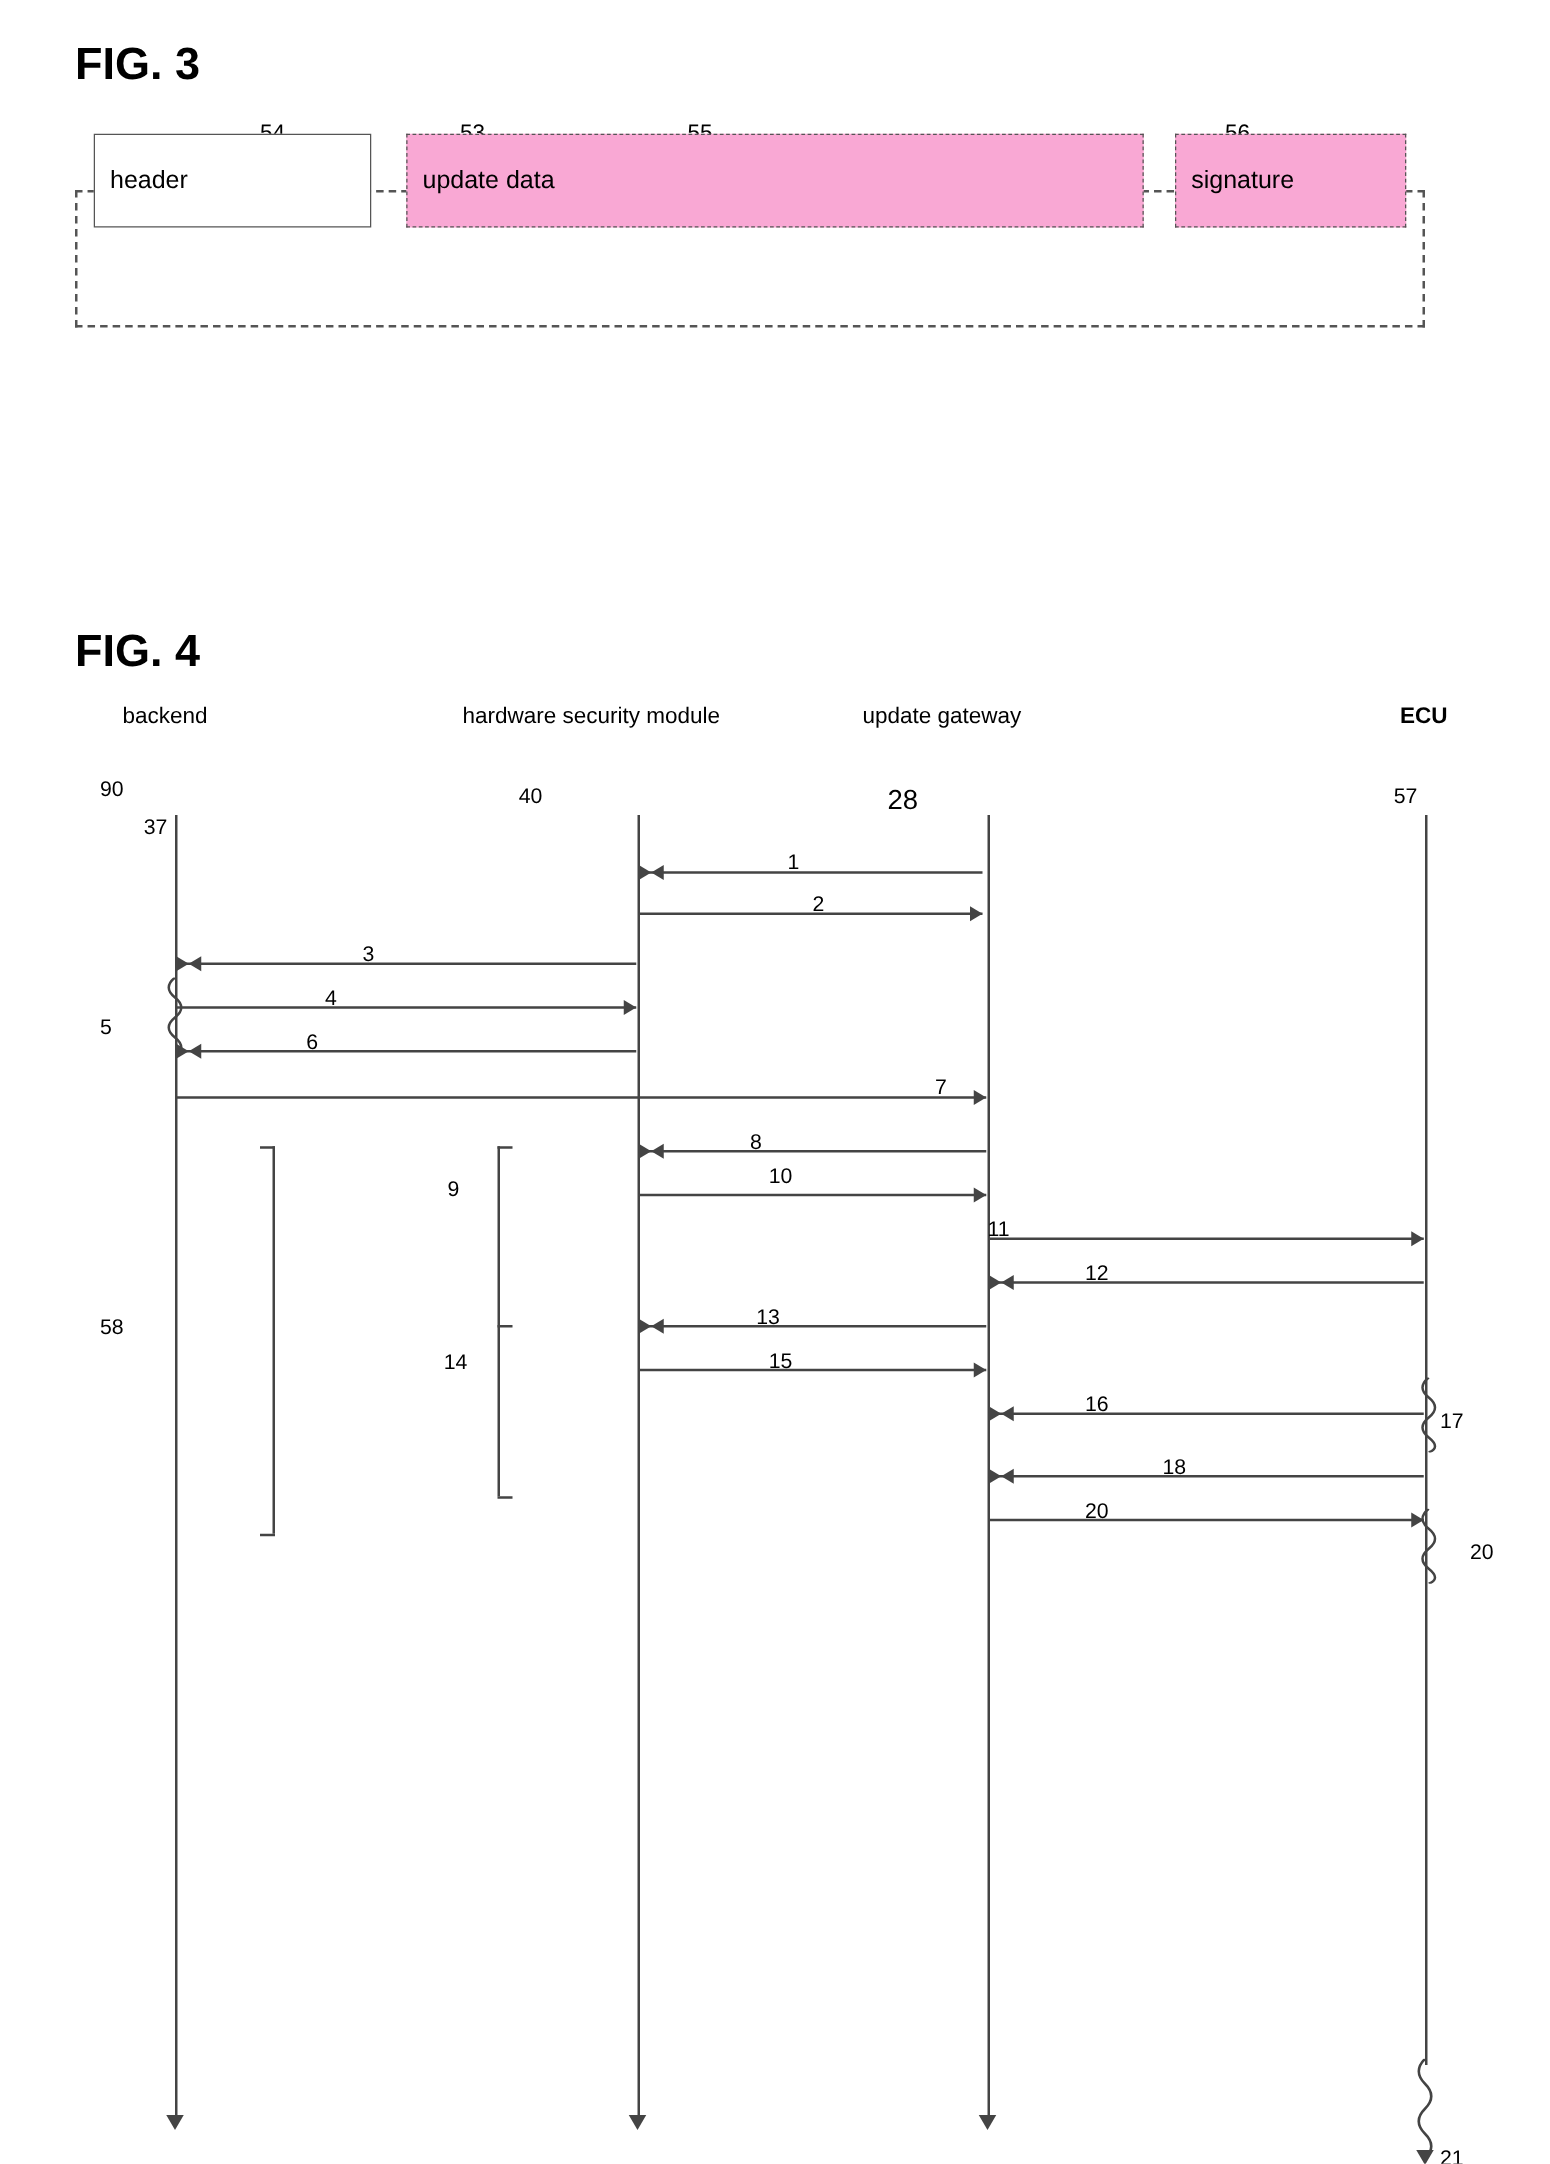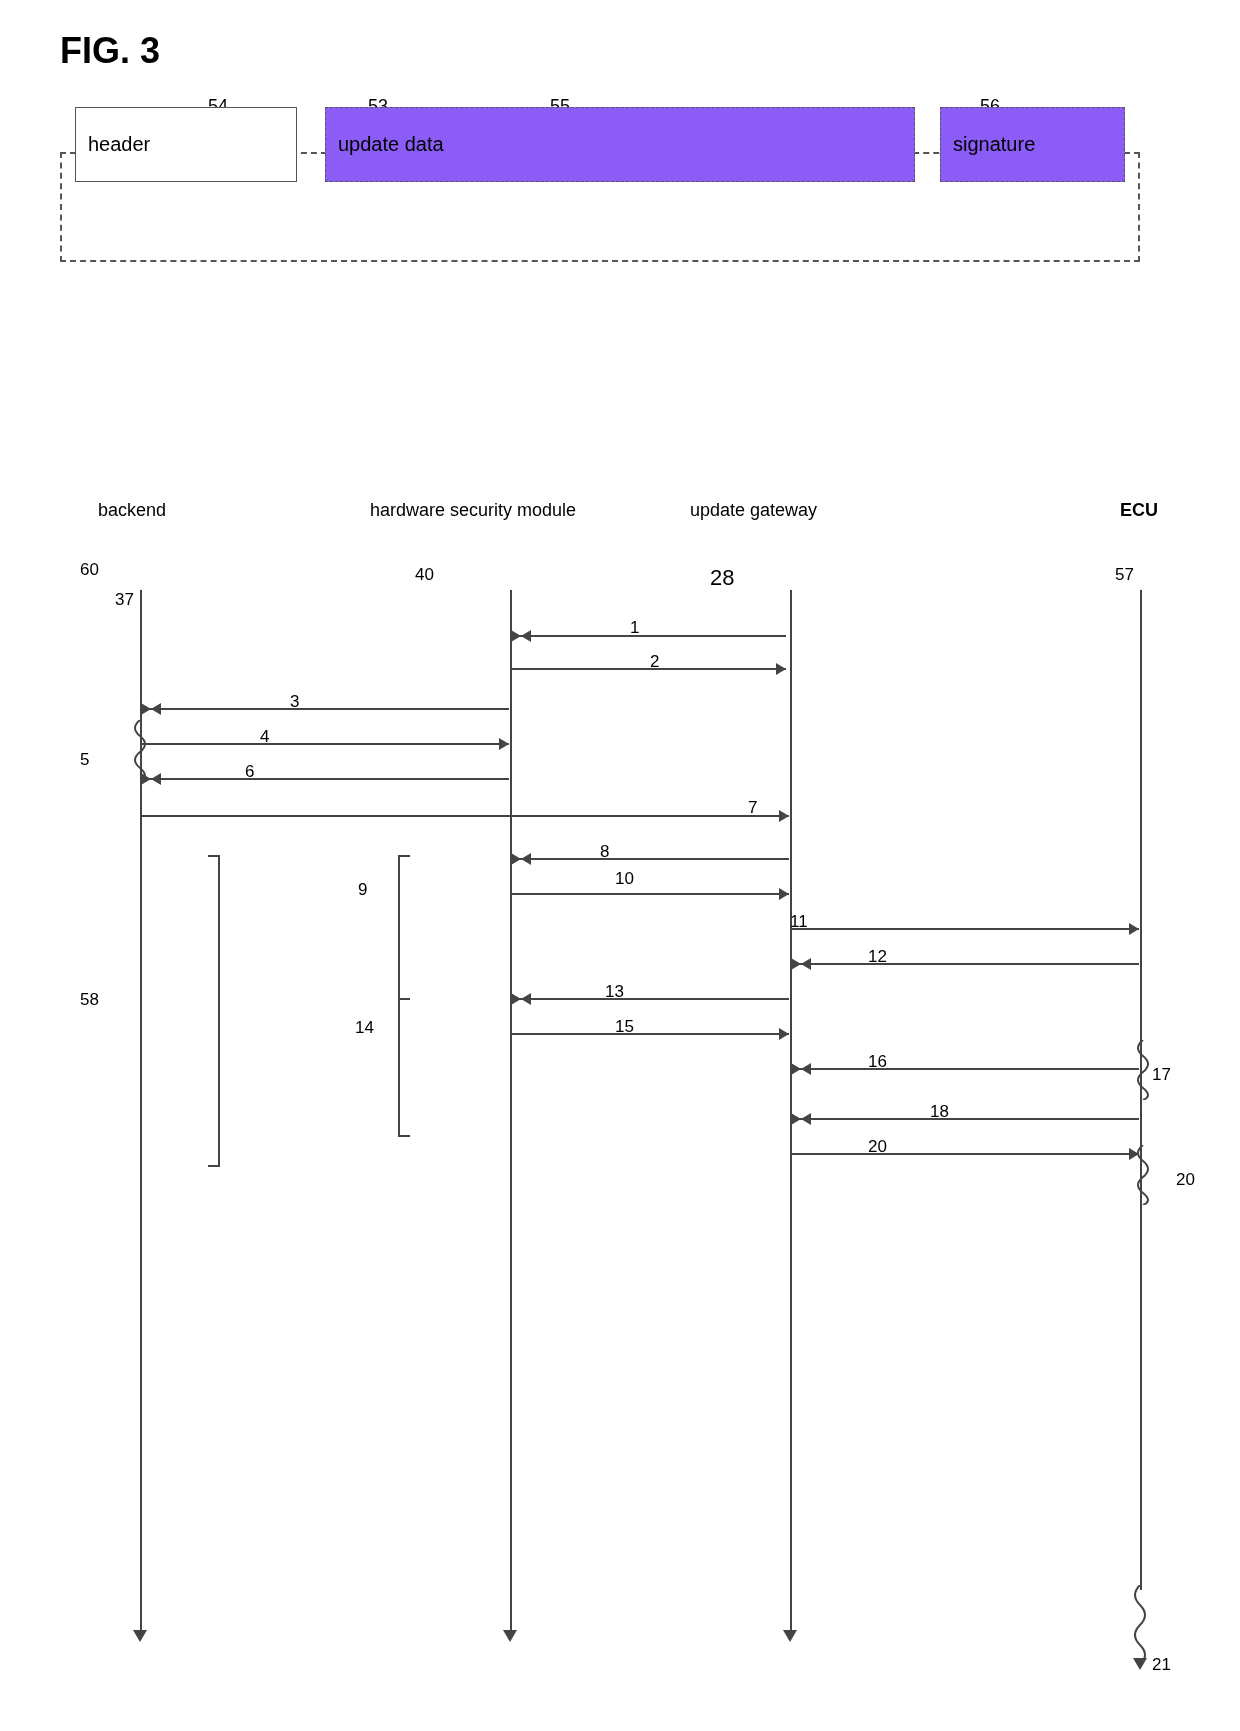"update data" .inner-dashed { background: #8b5cf6 -> #f9a8d4 }
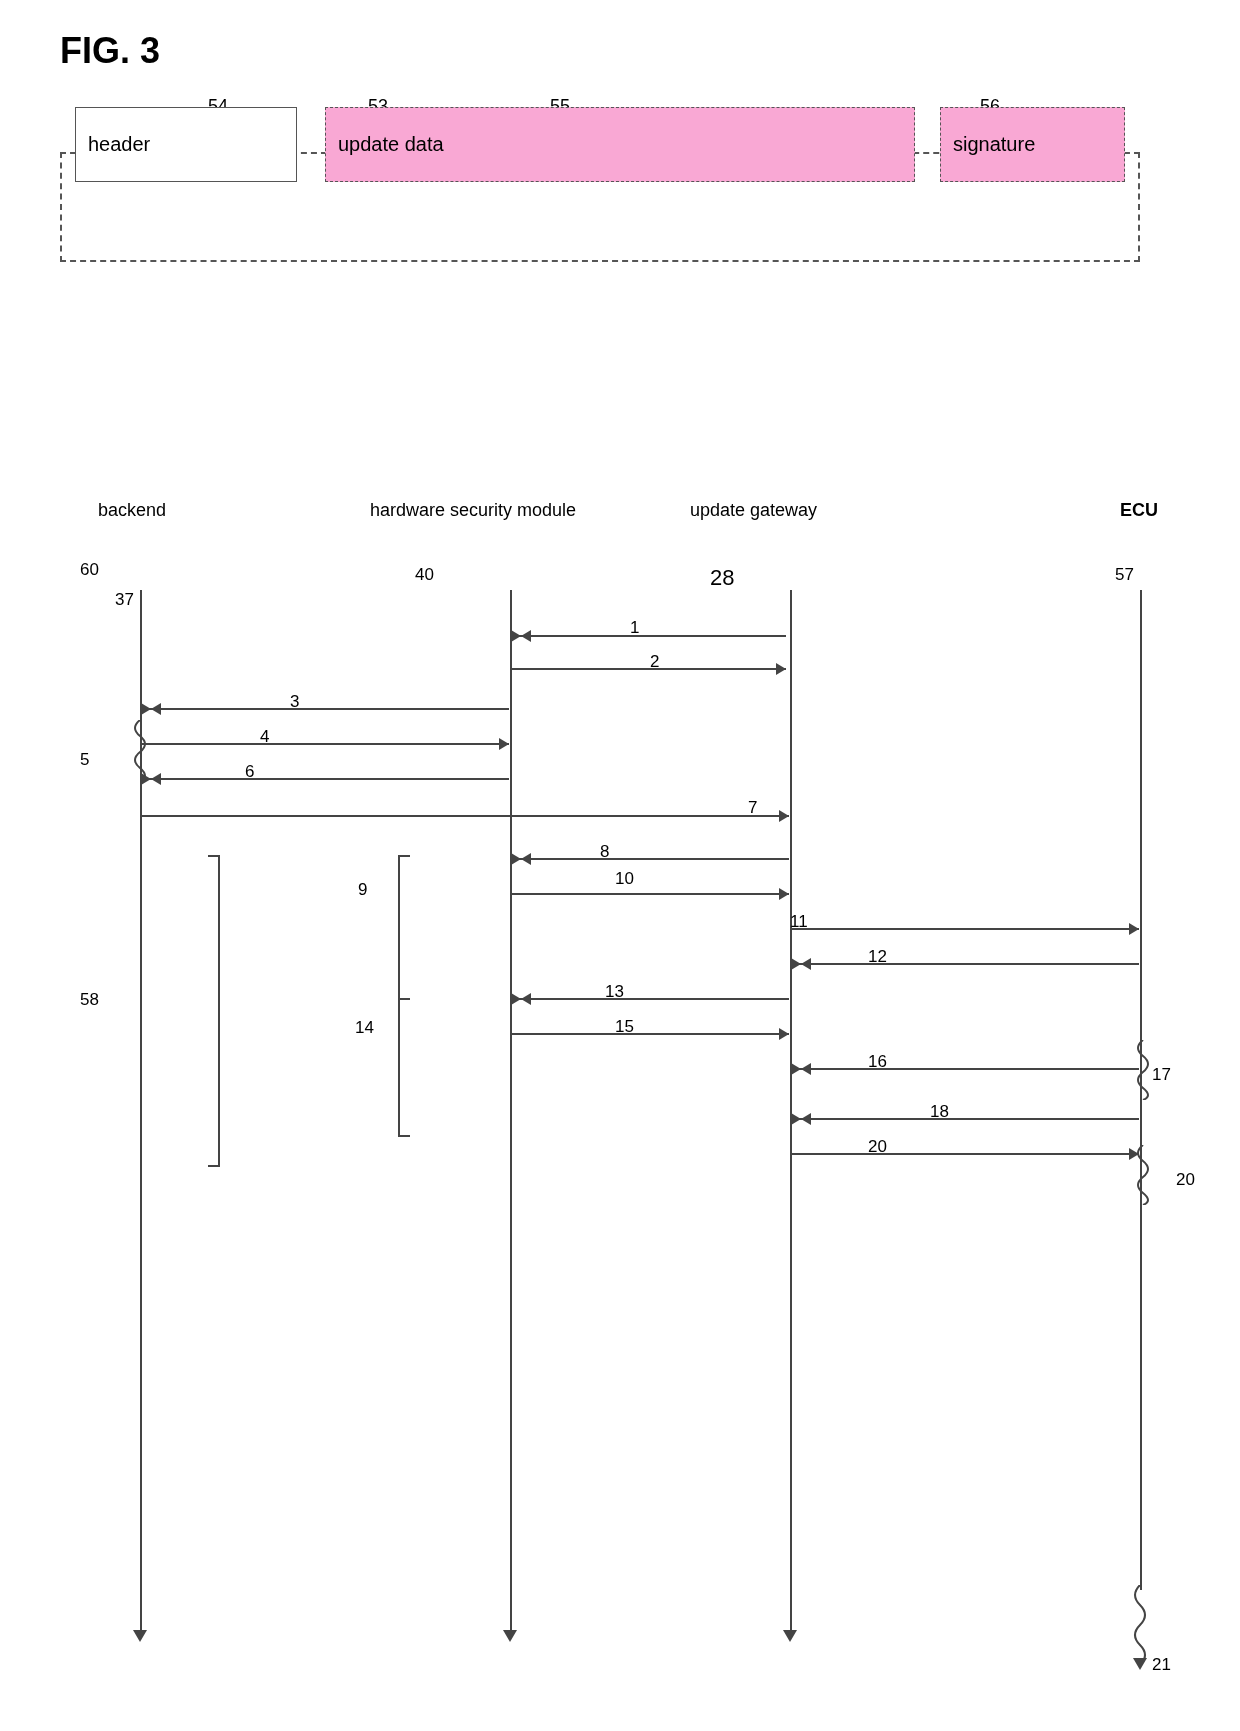"FIG. 4" div.fig-title { html: none -> <div>FIG. 4</div> }
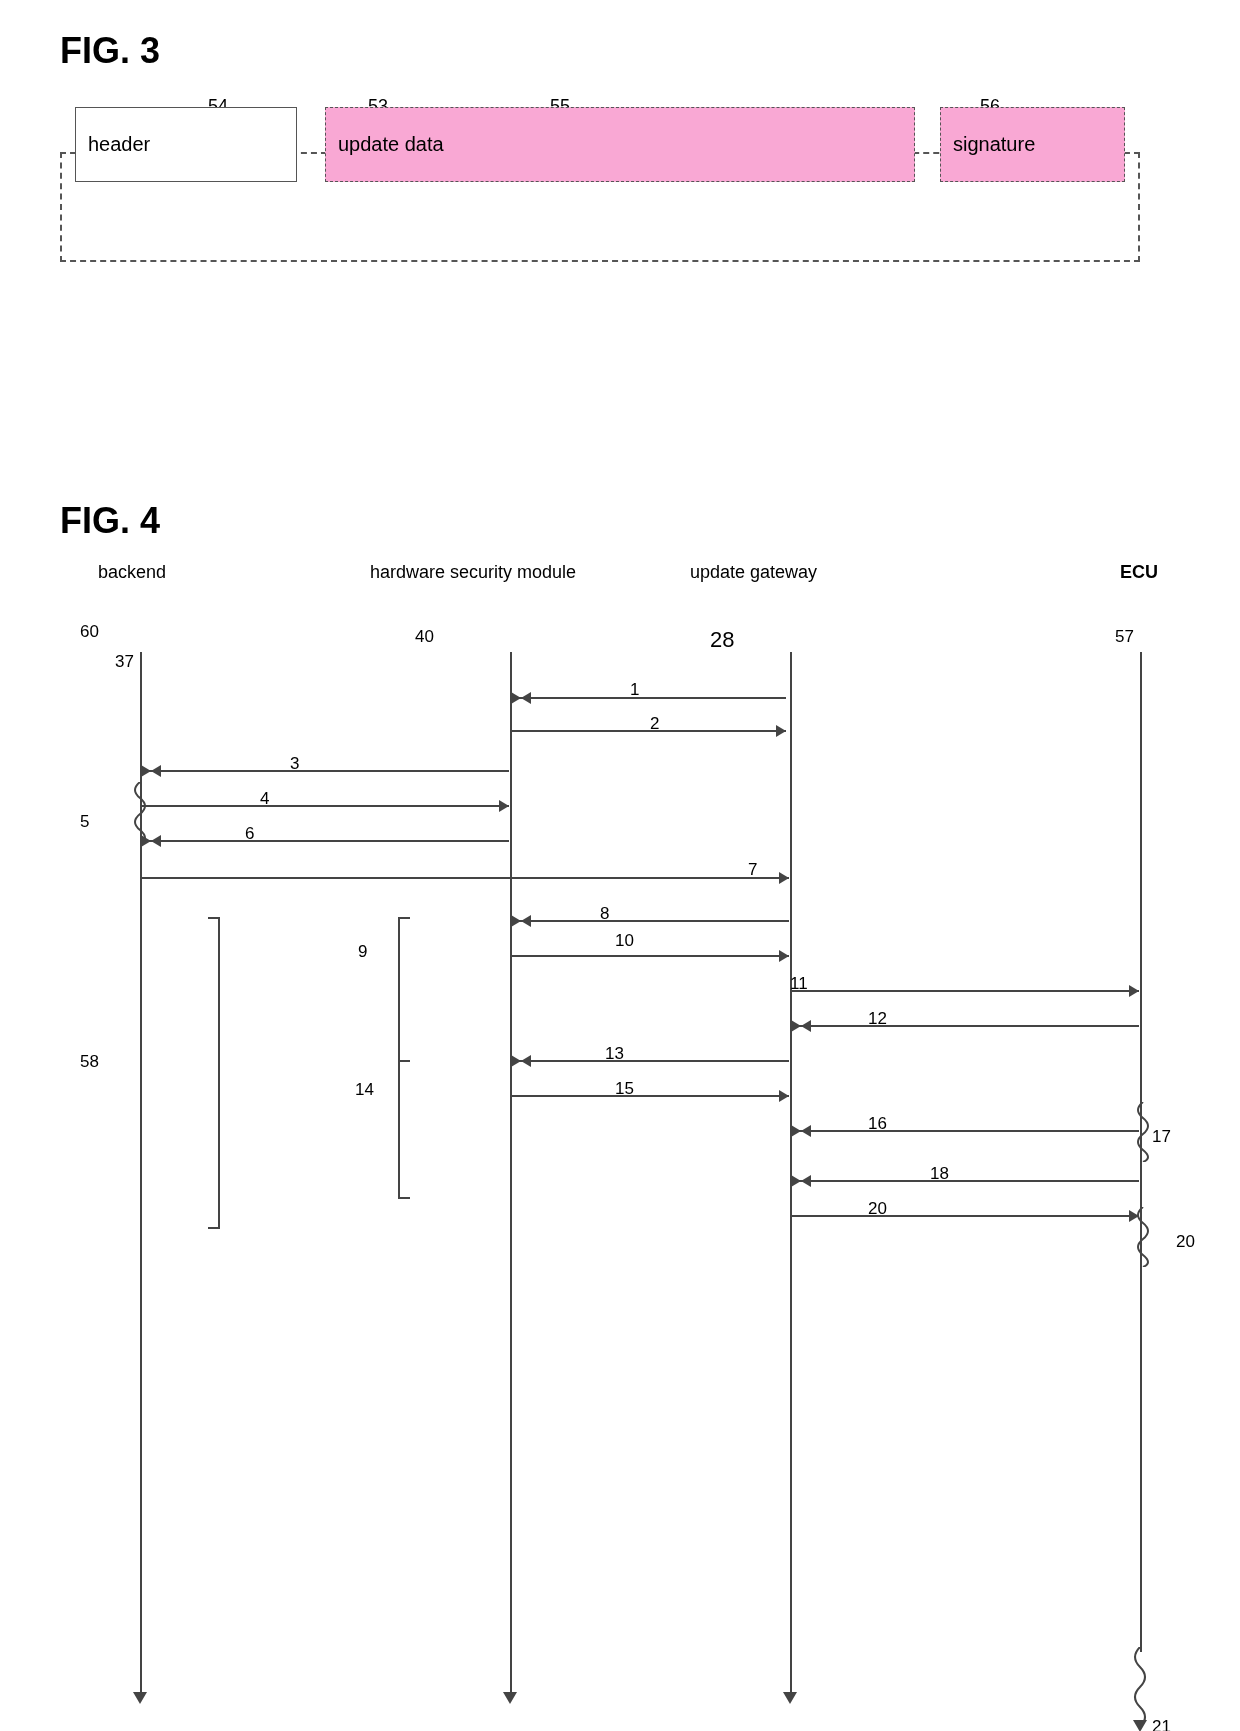"60" span { text: 60 -> 90 }
